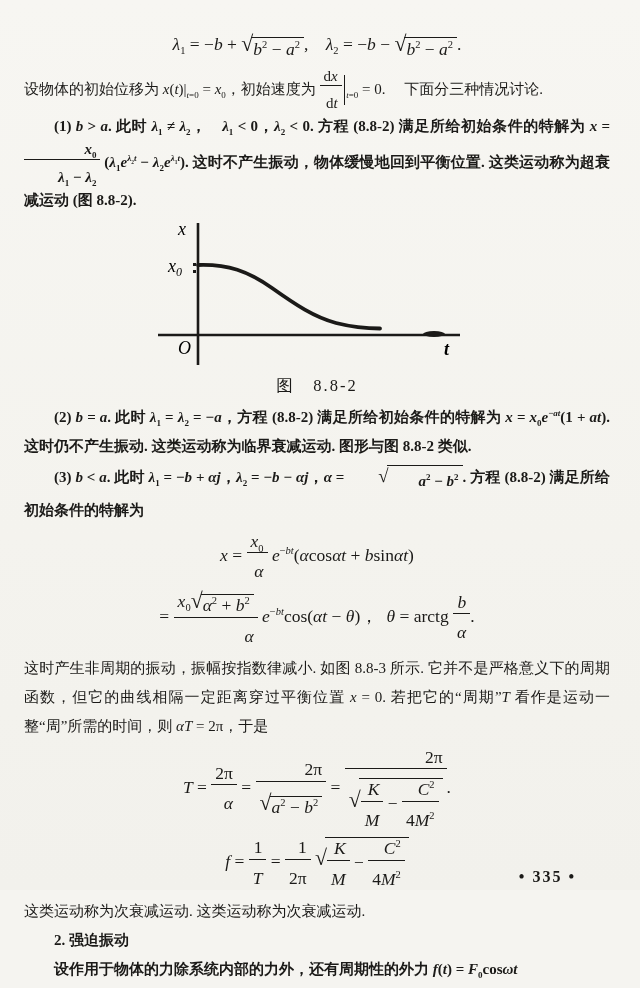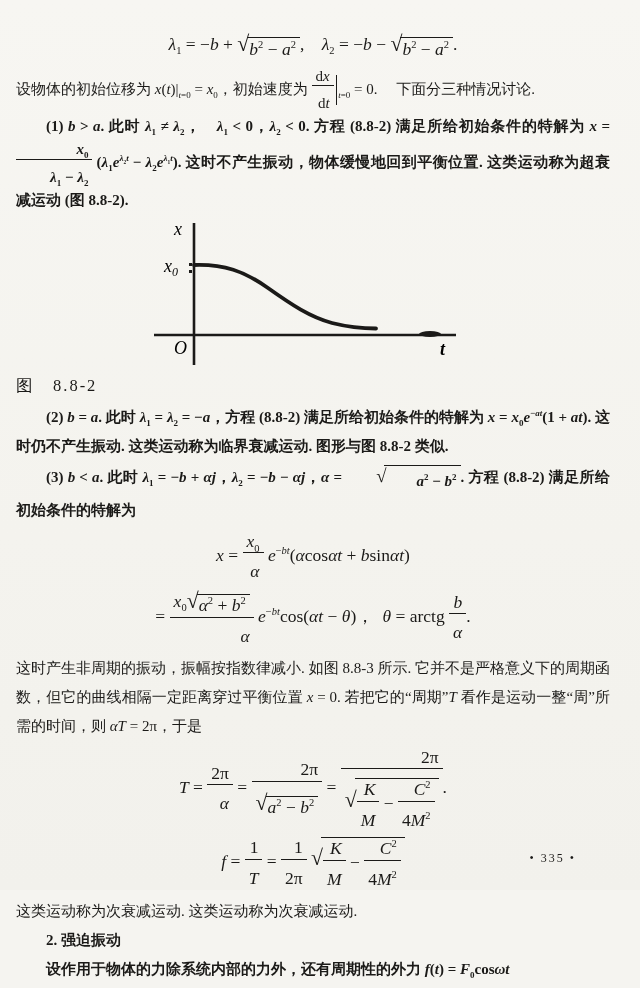"λ1 = −b + √b2" .page { padding: 24px 30px 0 16px -> 24px 30px 0 24px }
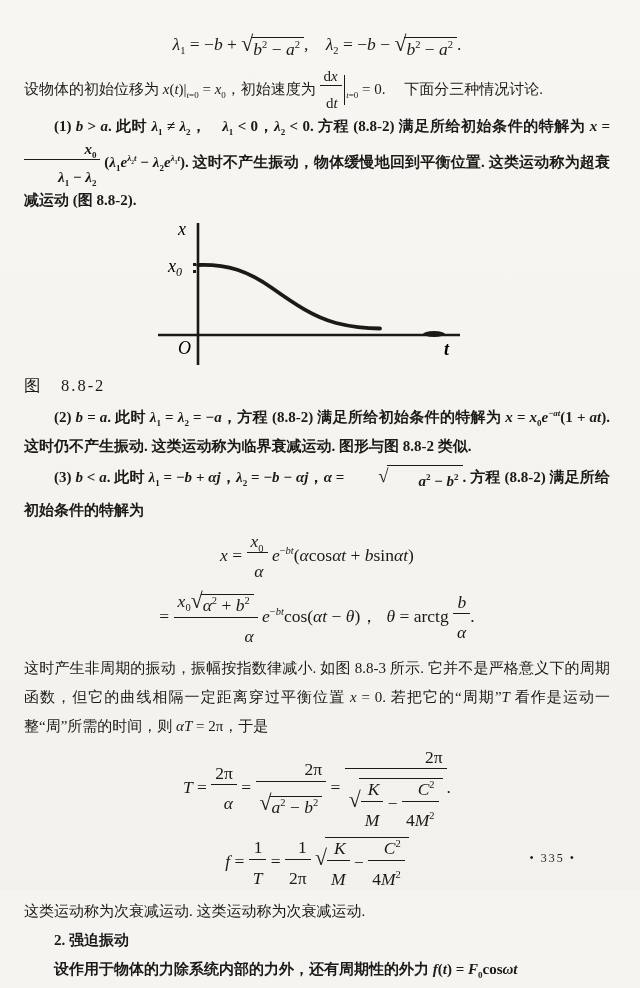"图 8.8-2" .fig-caption { text-align: none -> center }
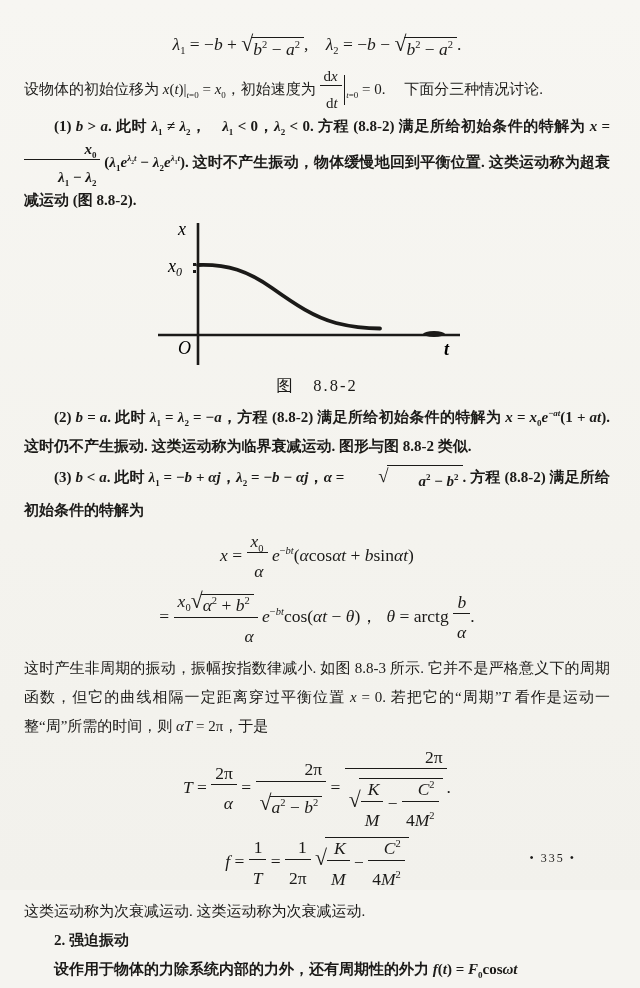"• 335 •" .footer { bottom: 24px -> 4px; font-size: 12px -> 16px; font-weight: normal -> bold }
